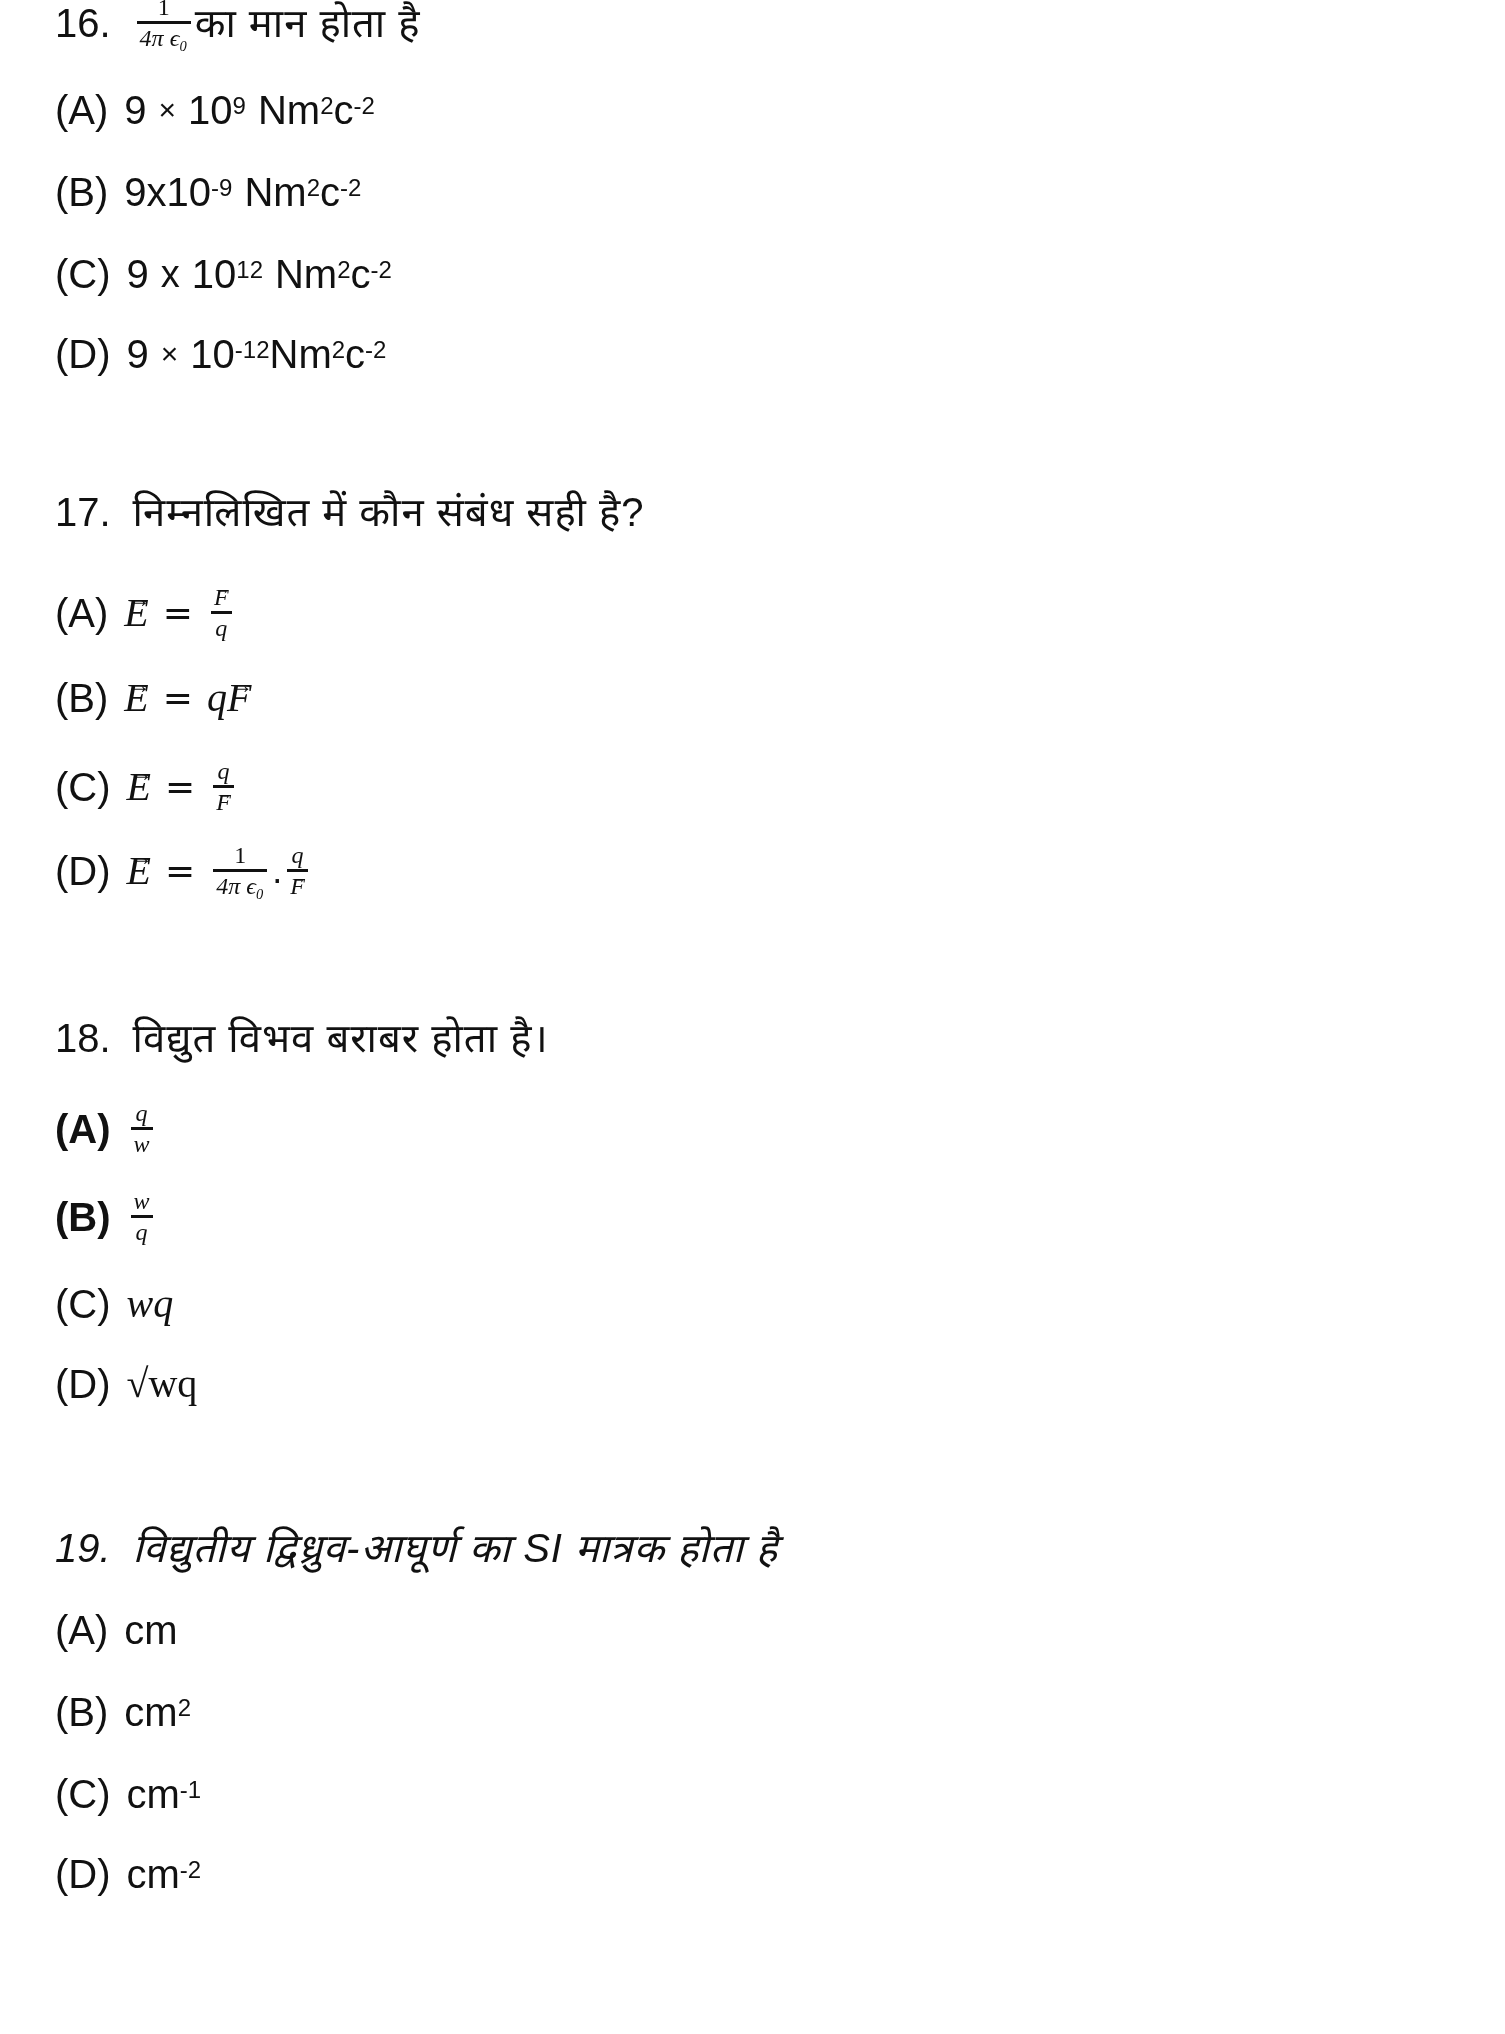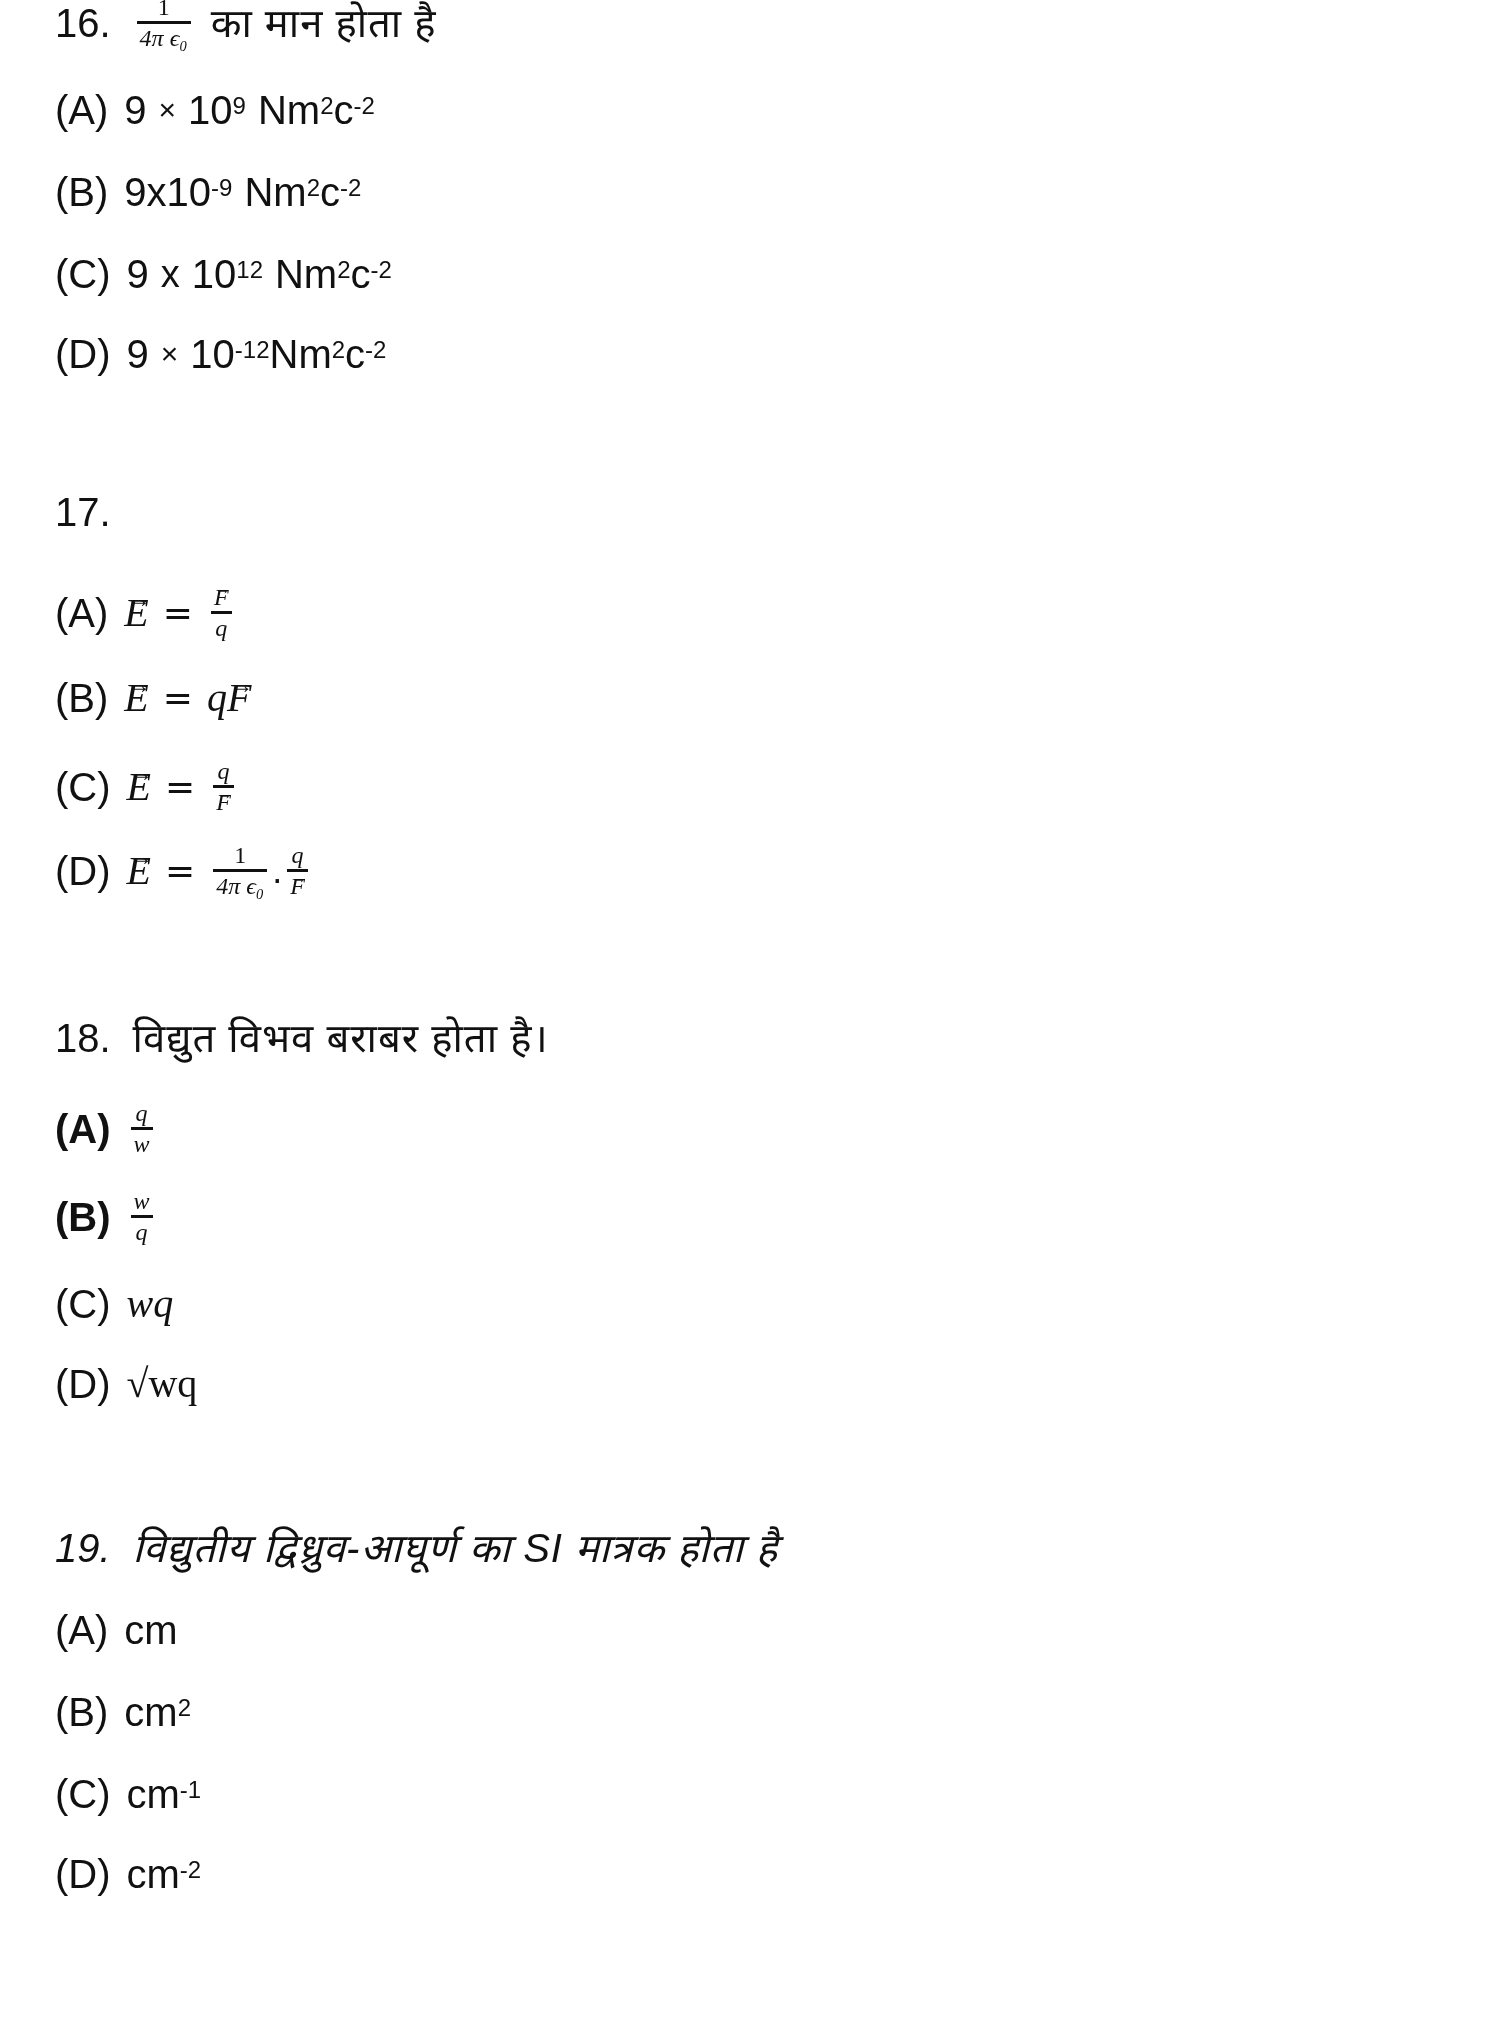"का मान होता है" span.hi { margin-left: 16px -> none }
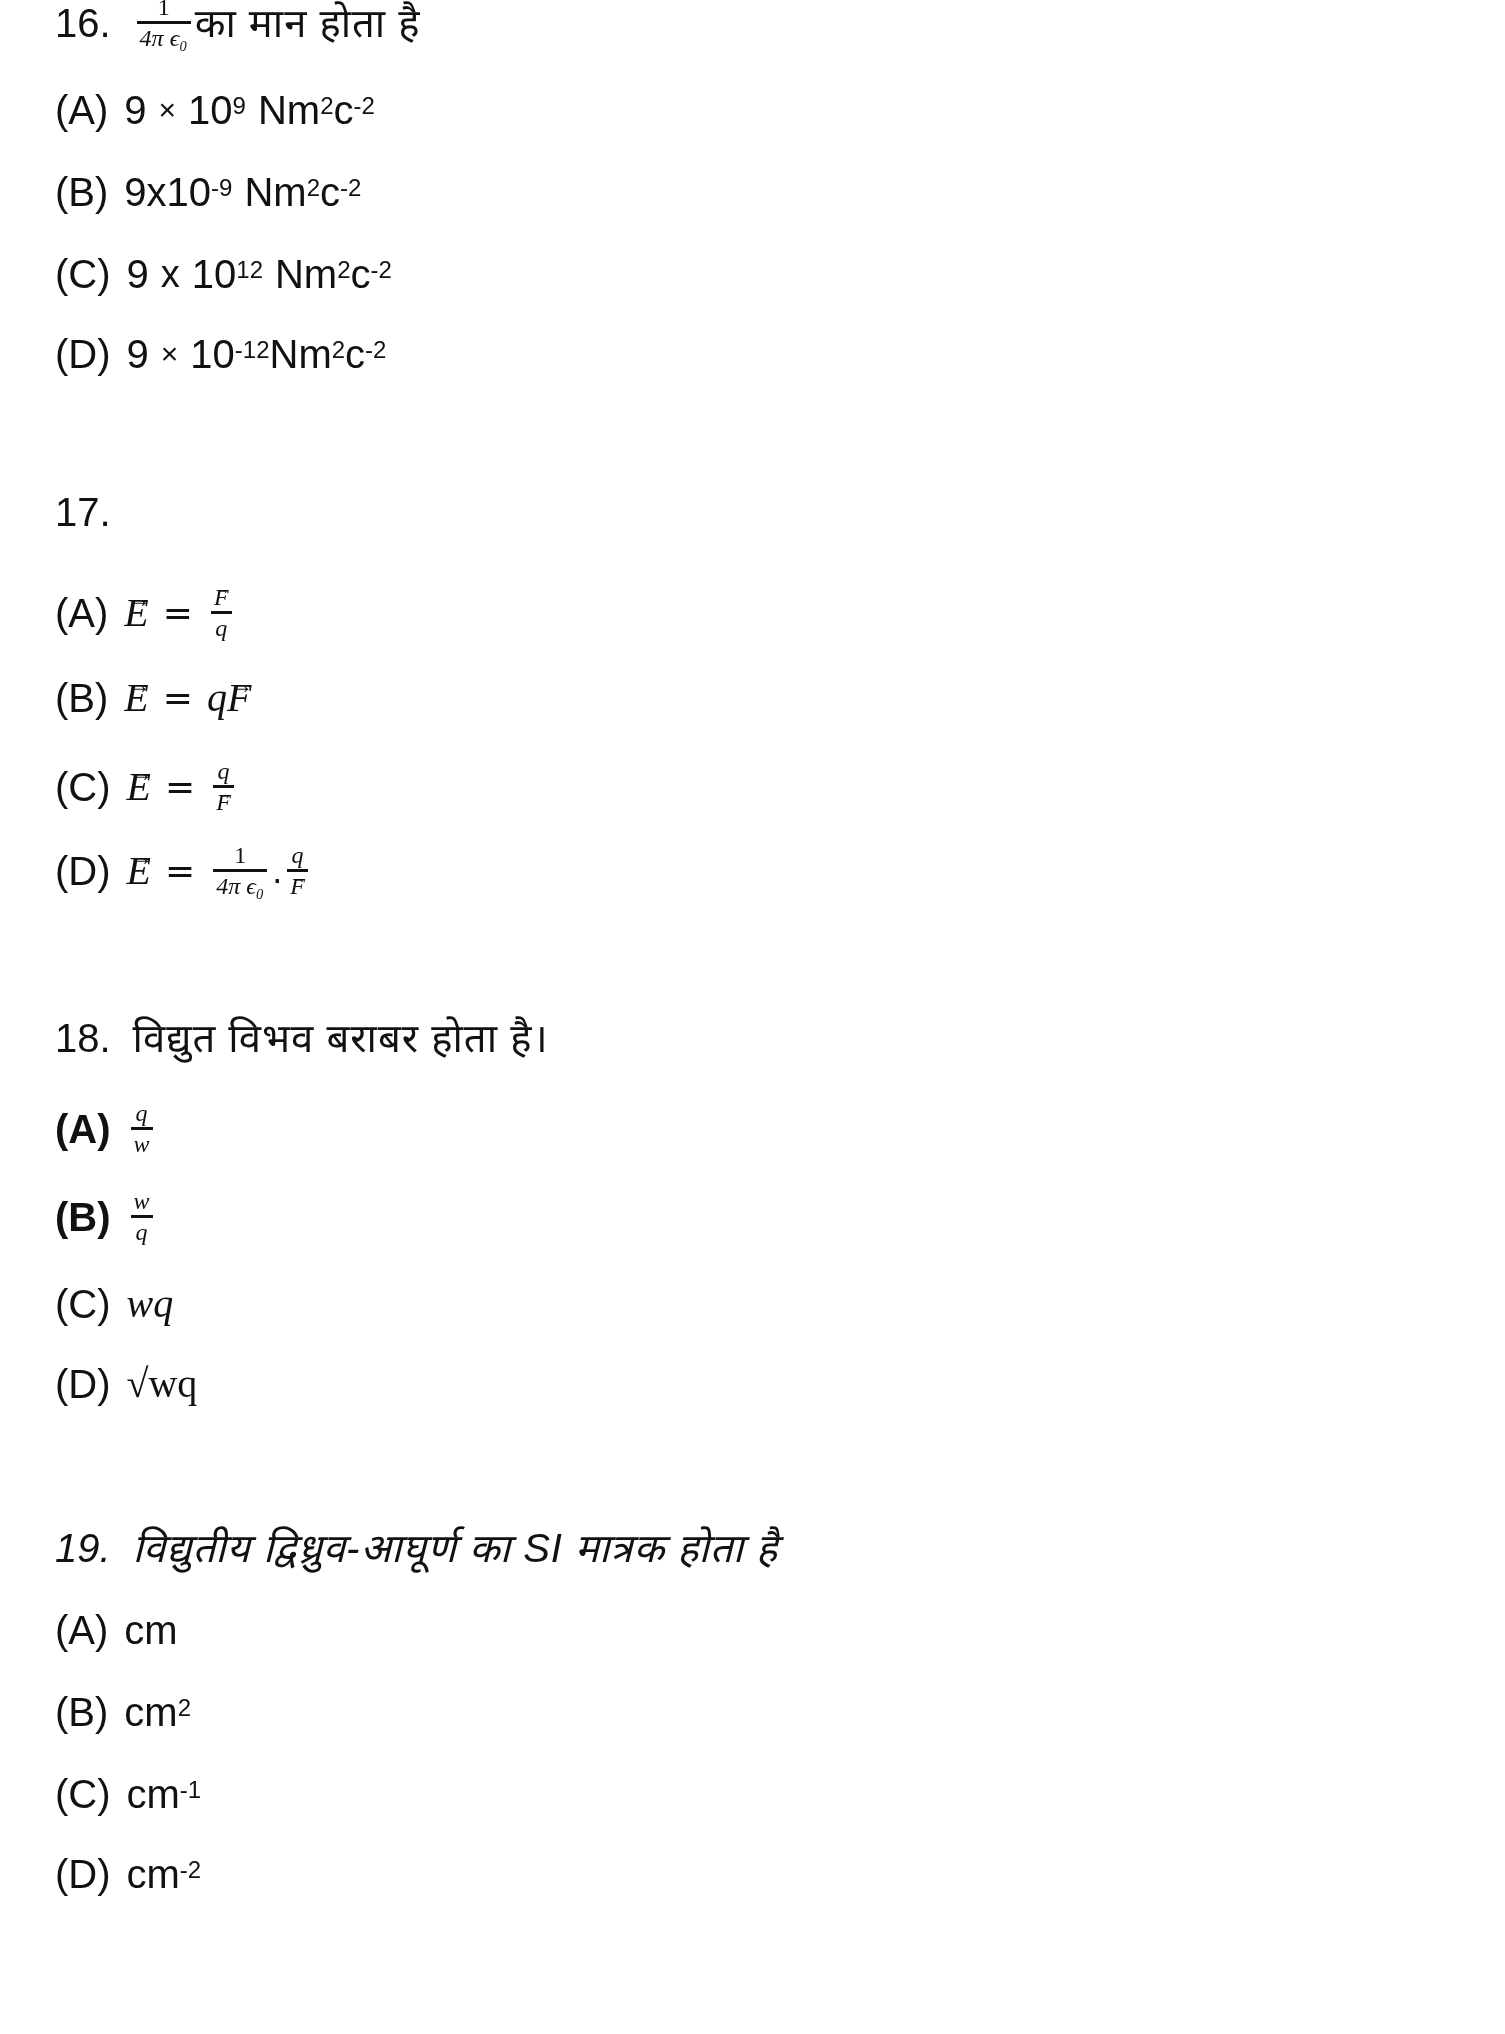"निम्नलिखित में कौन संबंध सही" span.hi { html: none -> <span>निम्नलिखित में कौन संबंध सही है?</span> }
